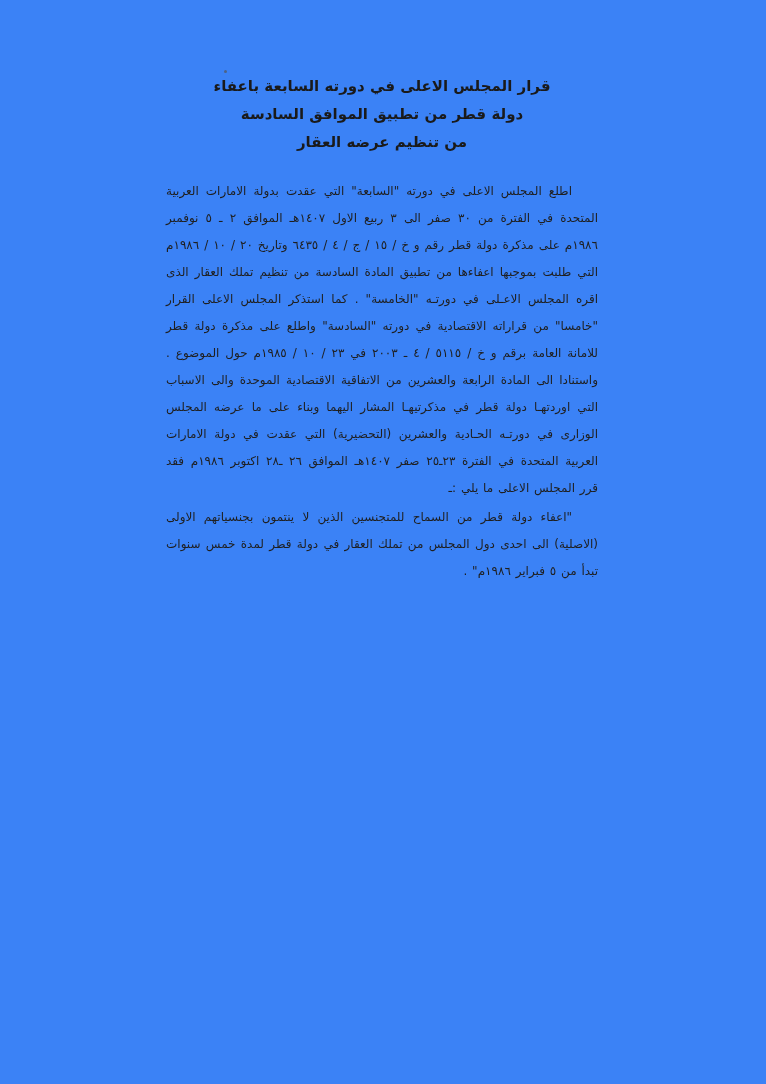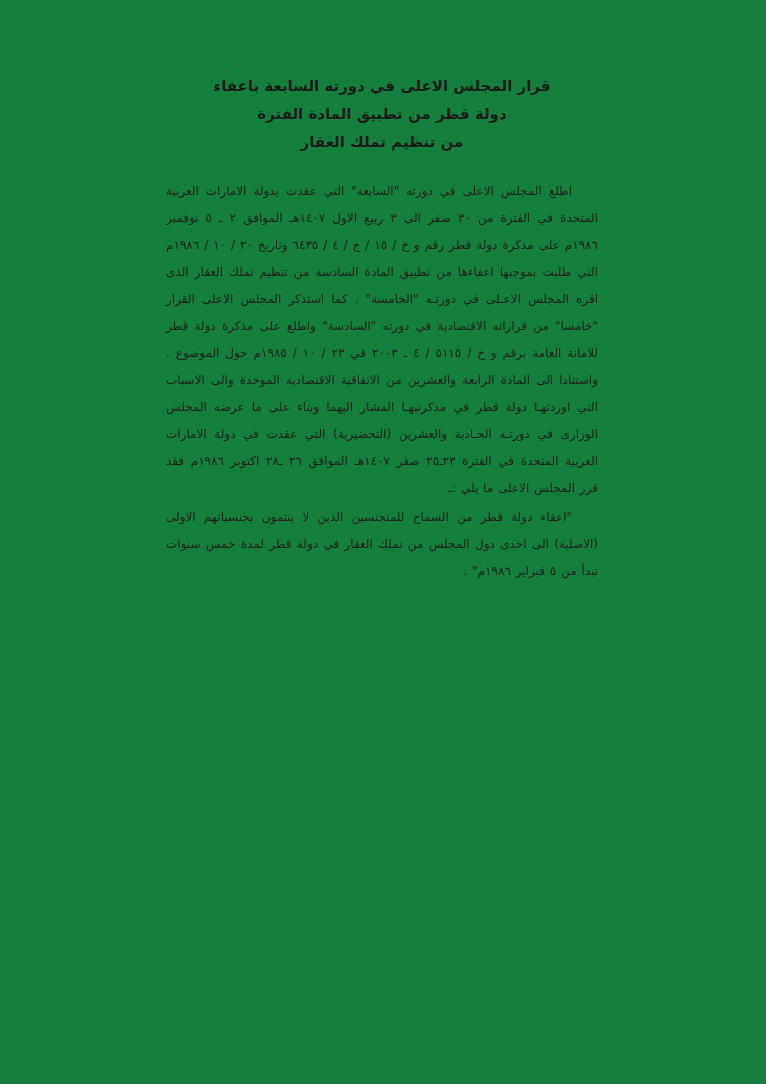"قرار المجلس الاعلى في دورته" .page { background: #15803d -> #3b82f6 }
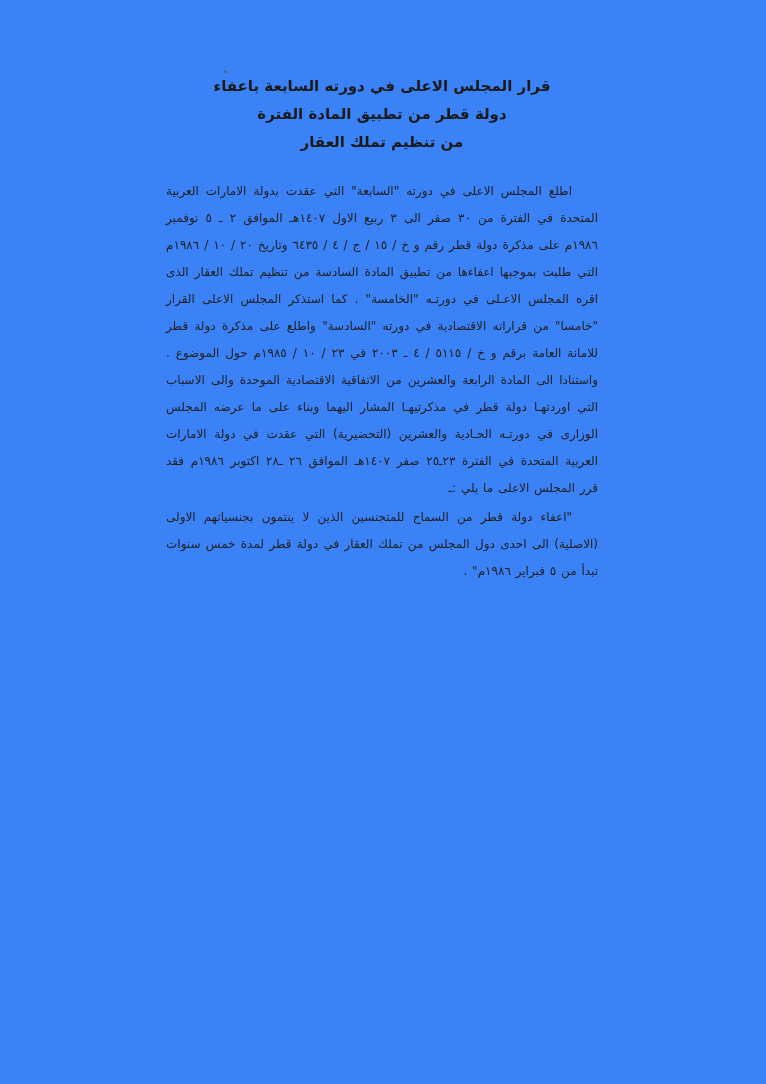"دولة قطر من تطبيق المادة" div.title-line { text: المادة الفترة -> الموافق السادسة }
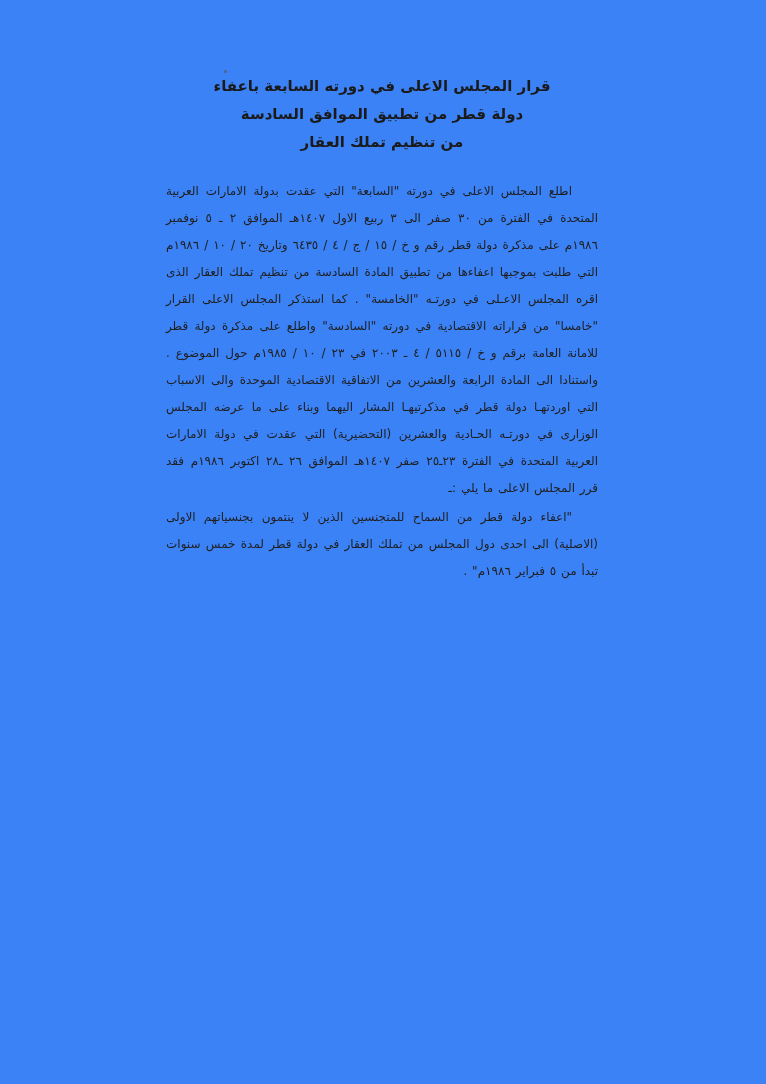"من تنظيم تملك العقار" div.title-line { text: تملك -> عرضه }
